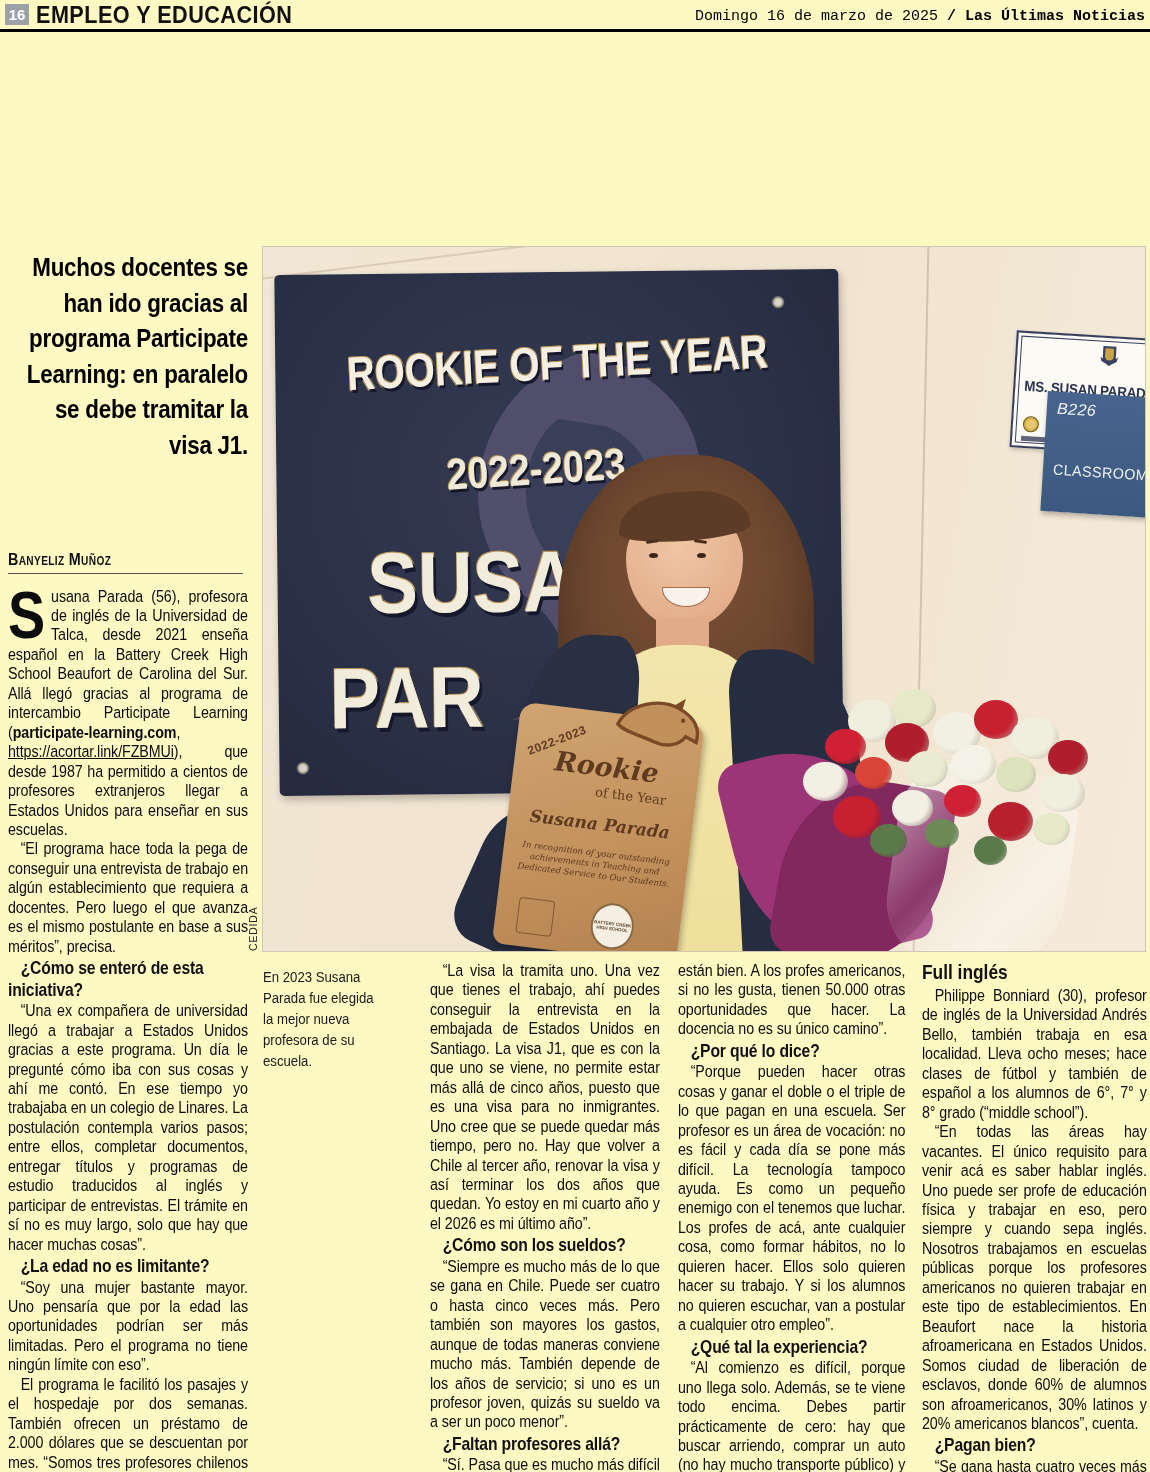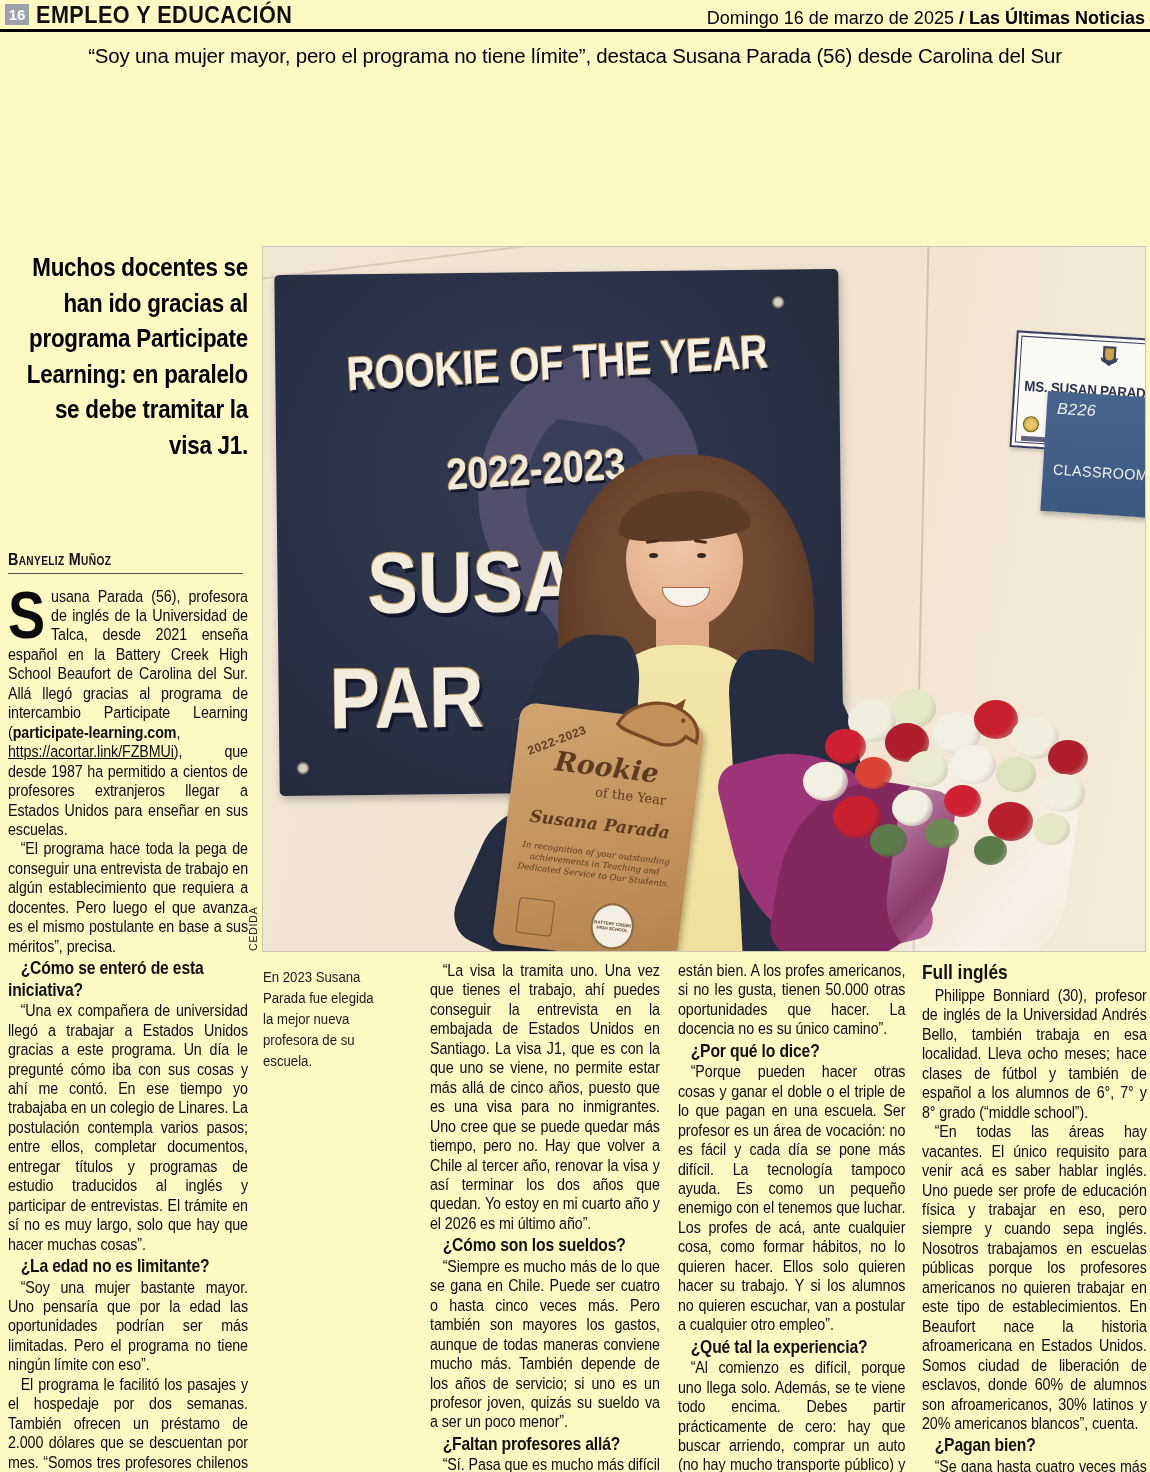"Domingo 16 de marzo de" .dateline { font-family: none -> Liberation Mono, monospace; font-size: 18px -> 15px }
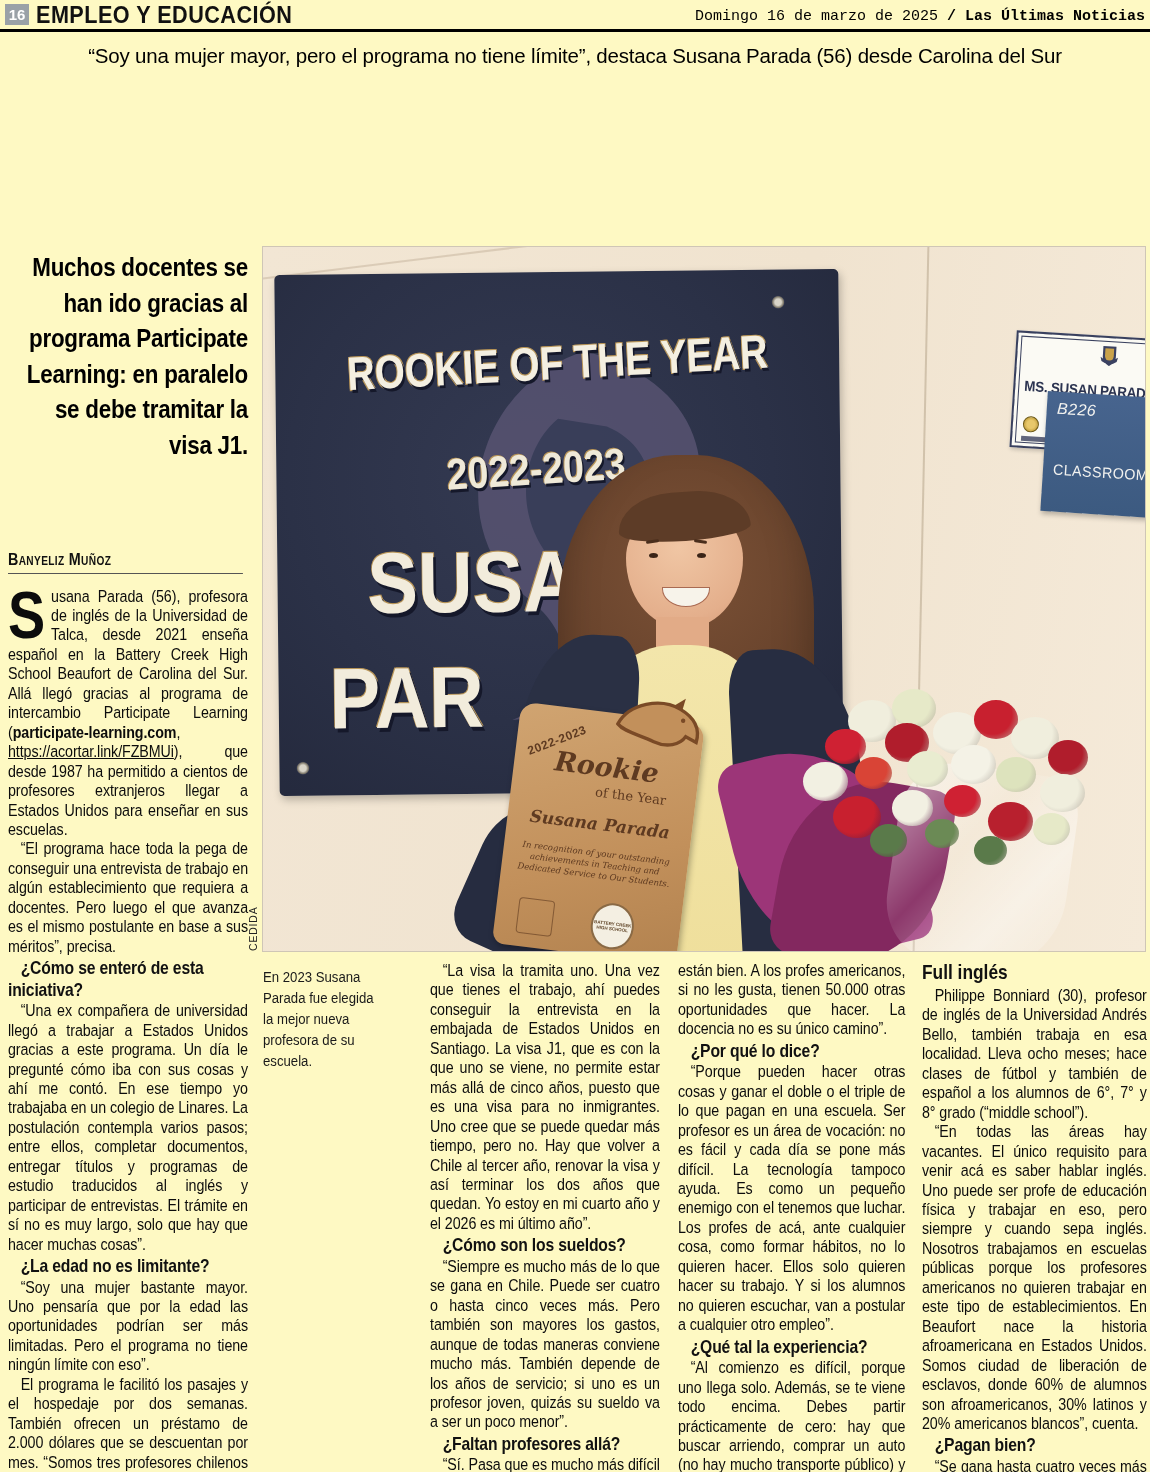"“Soy una mujer mayor, pero" div.subhead { html: <div>“Soy una mujer mayor, pero el programa no tiene límite”, destaca Susana Parada (56) desde Carolina del Sur</div> -> none }
